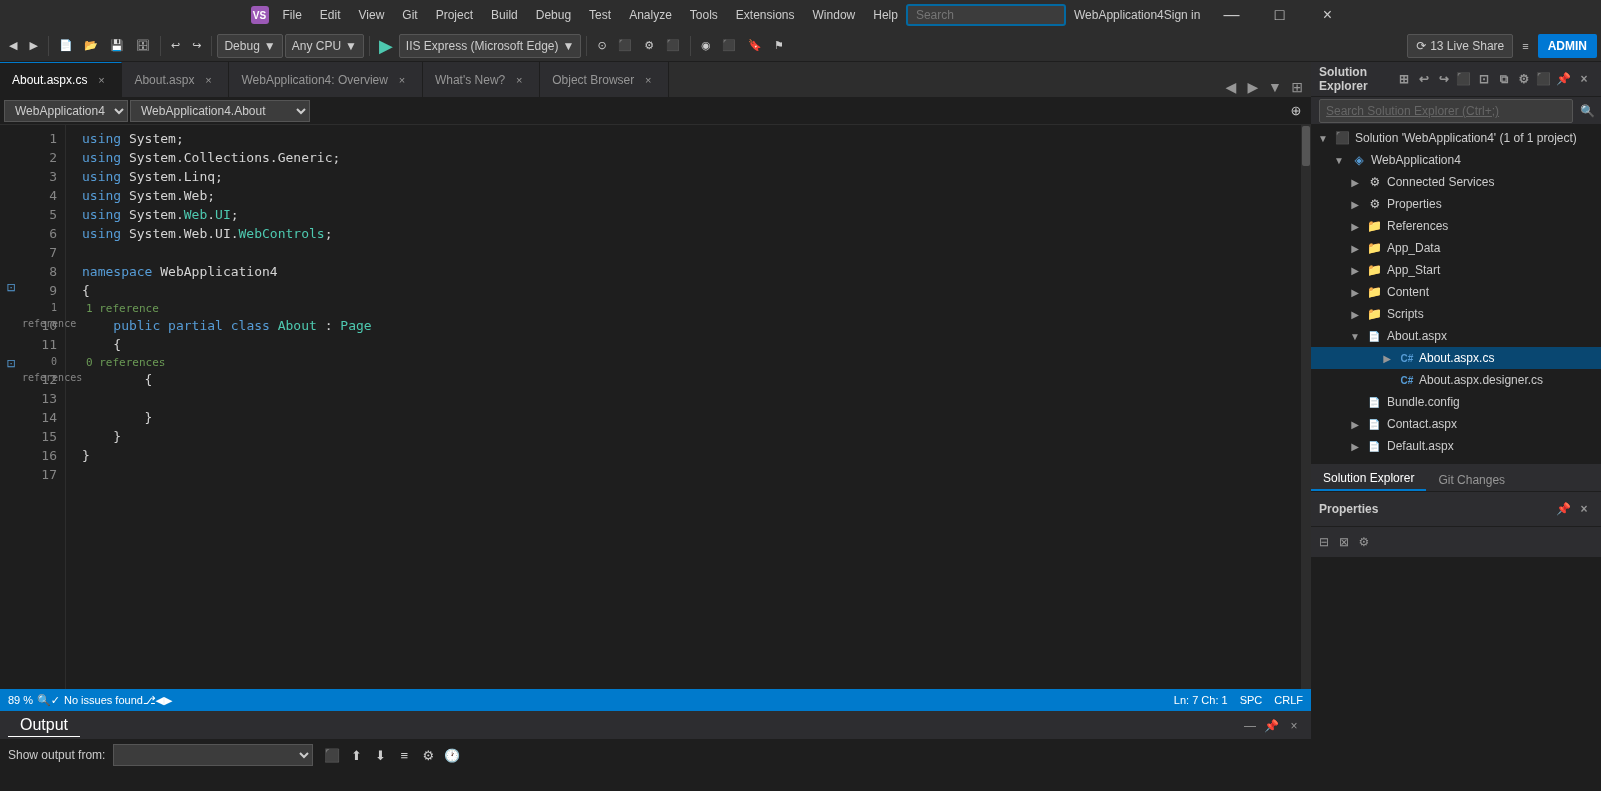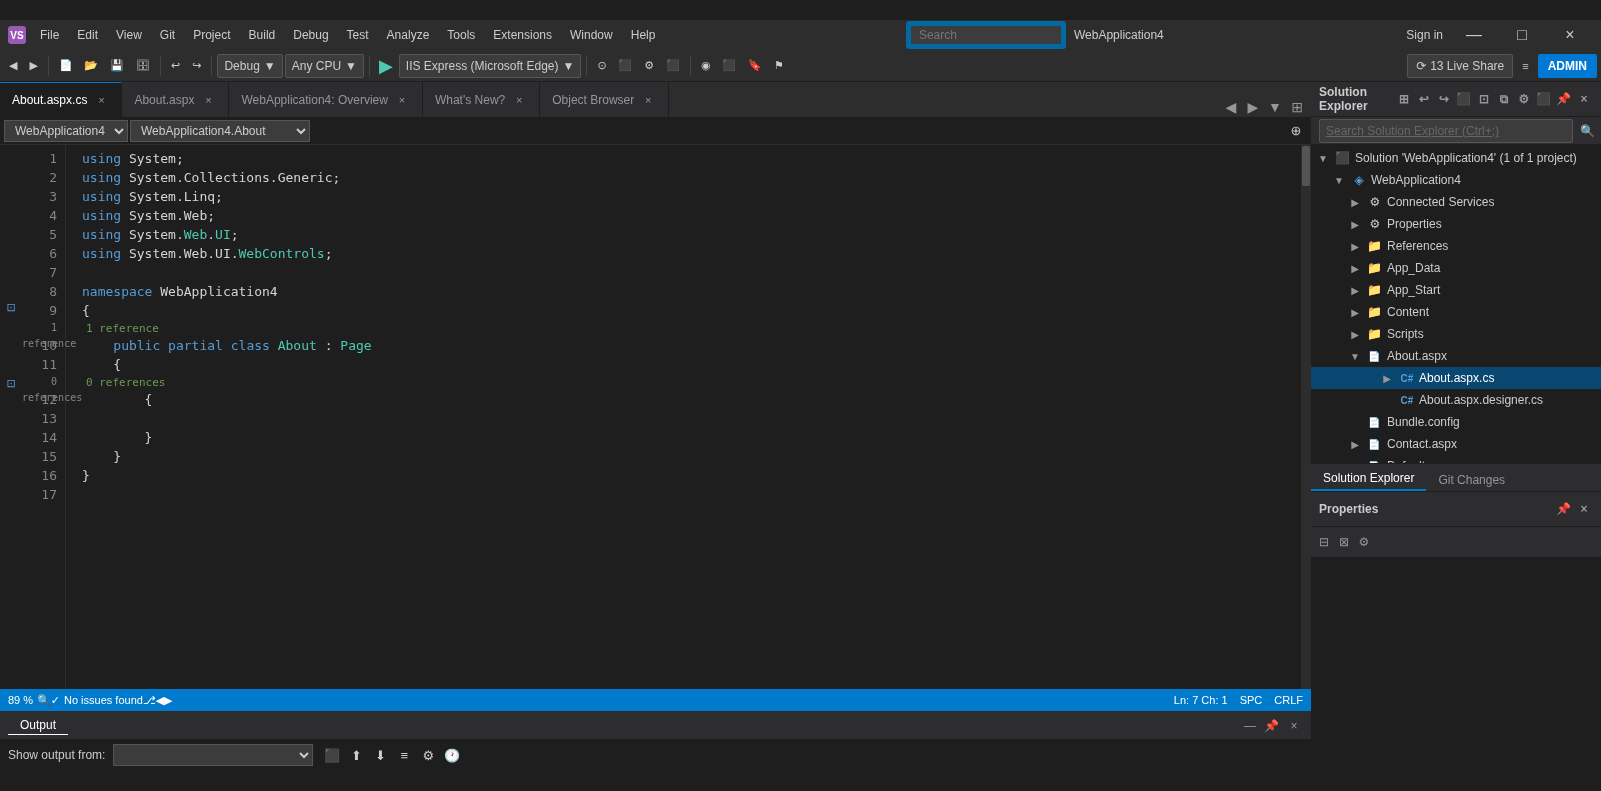"VS" .title-bar { justify-content: space-between -> center; margin-top: 20px -> none }
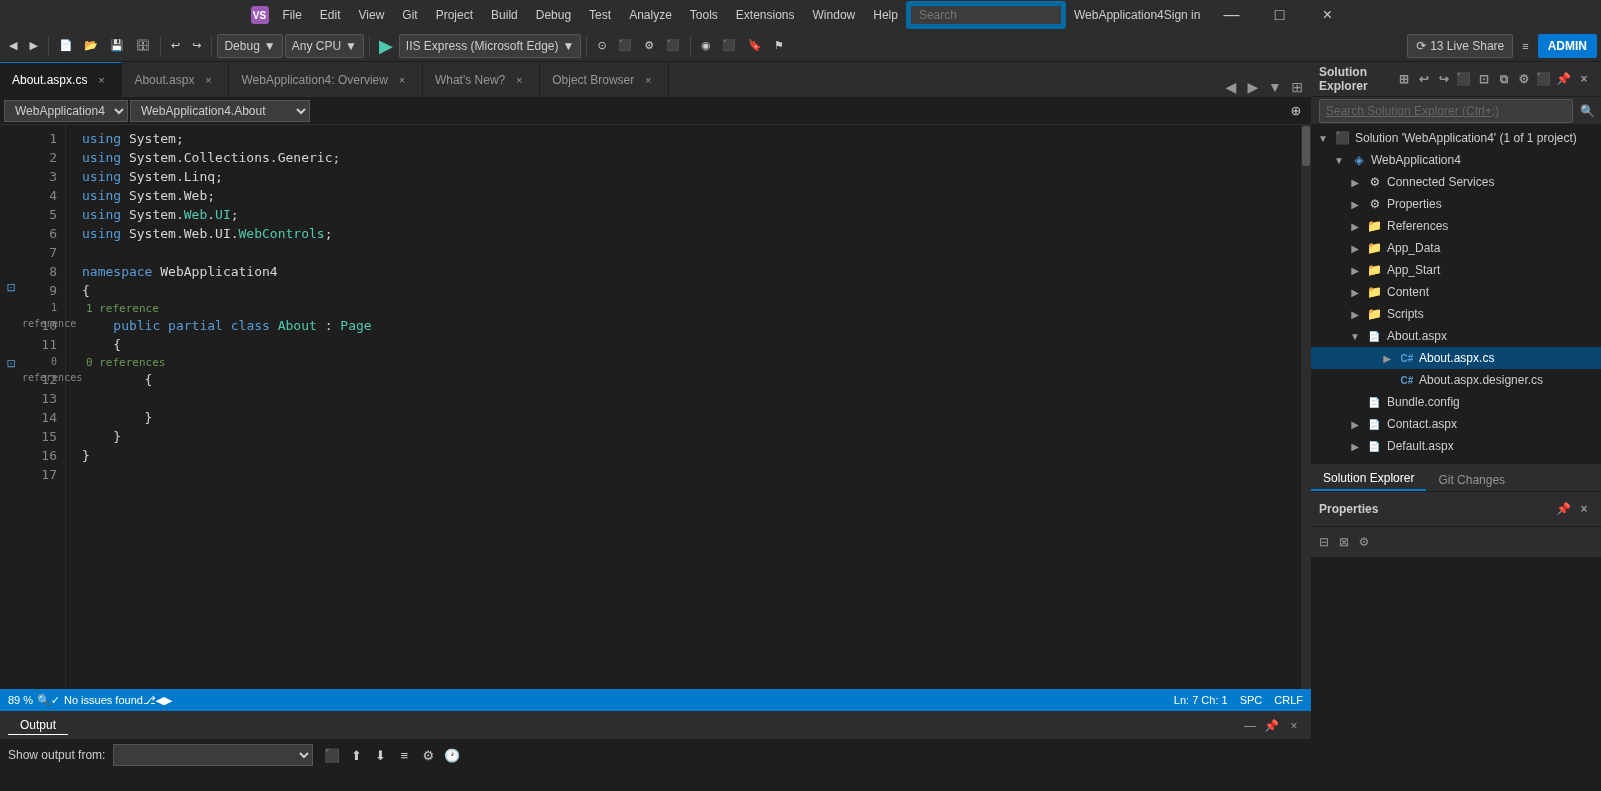"Search" .search-wrap input { border: 5px solid #0369a1 -> 2px solid #0369a1 }
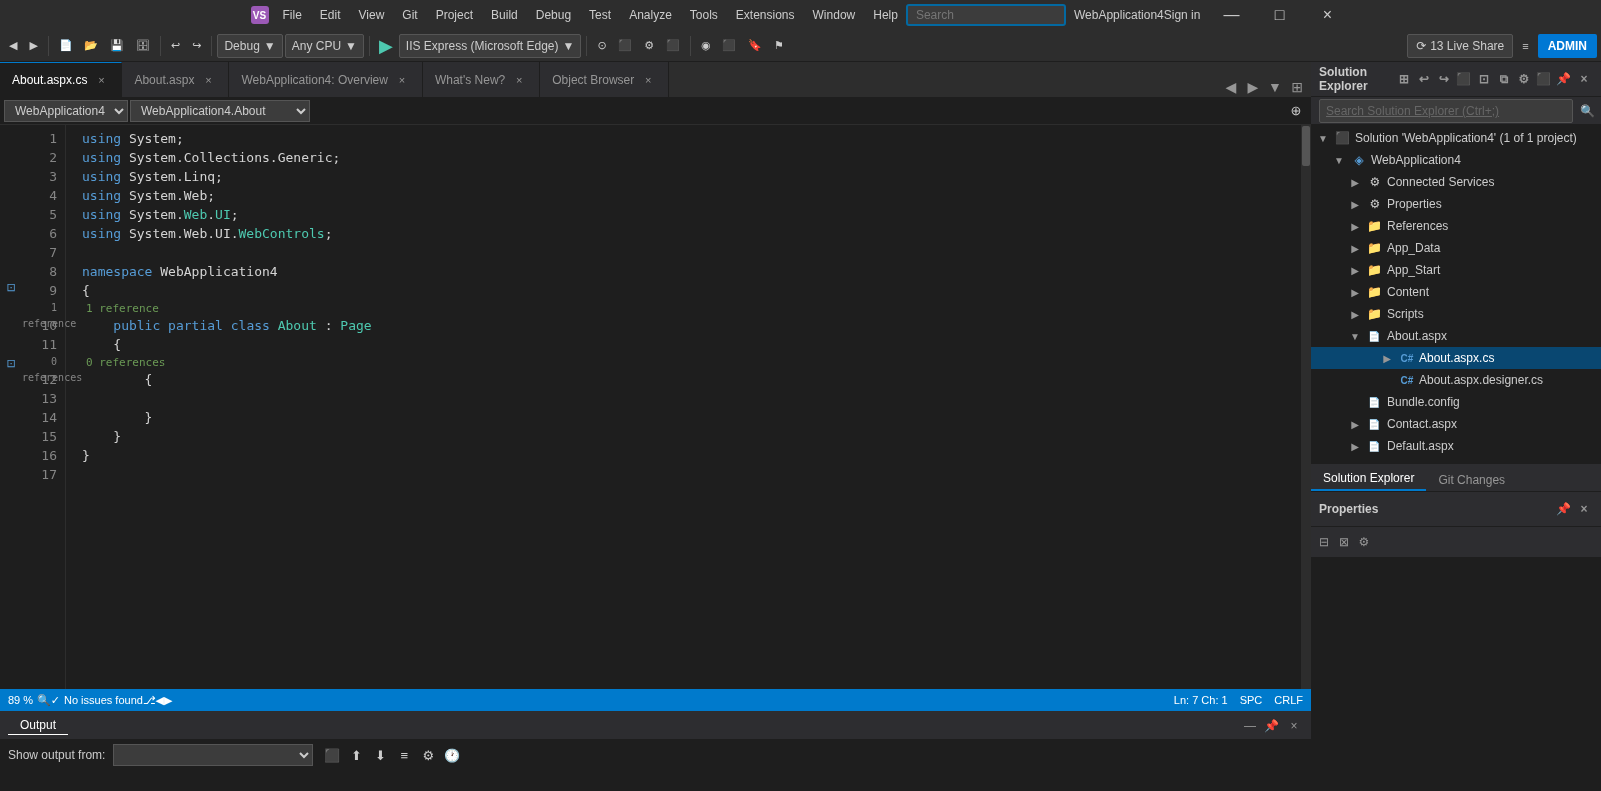"Output" .output-tab { font-size: 12px -> 16px }
